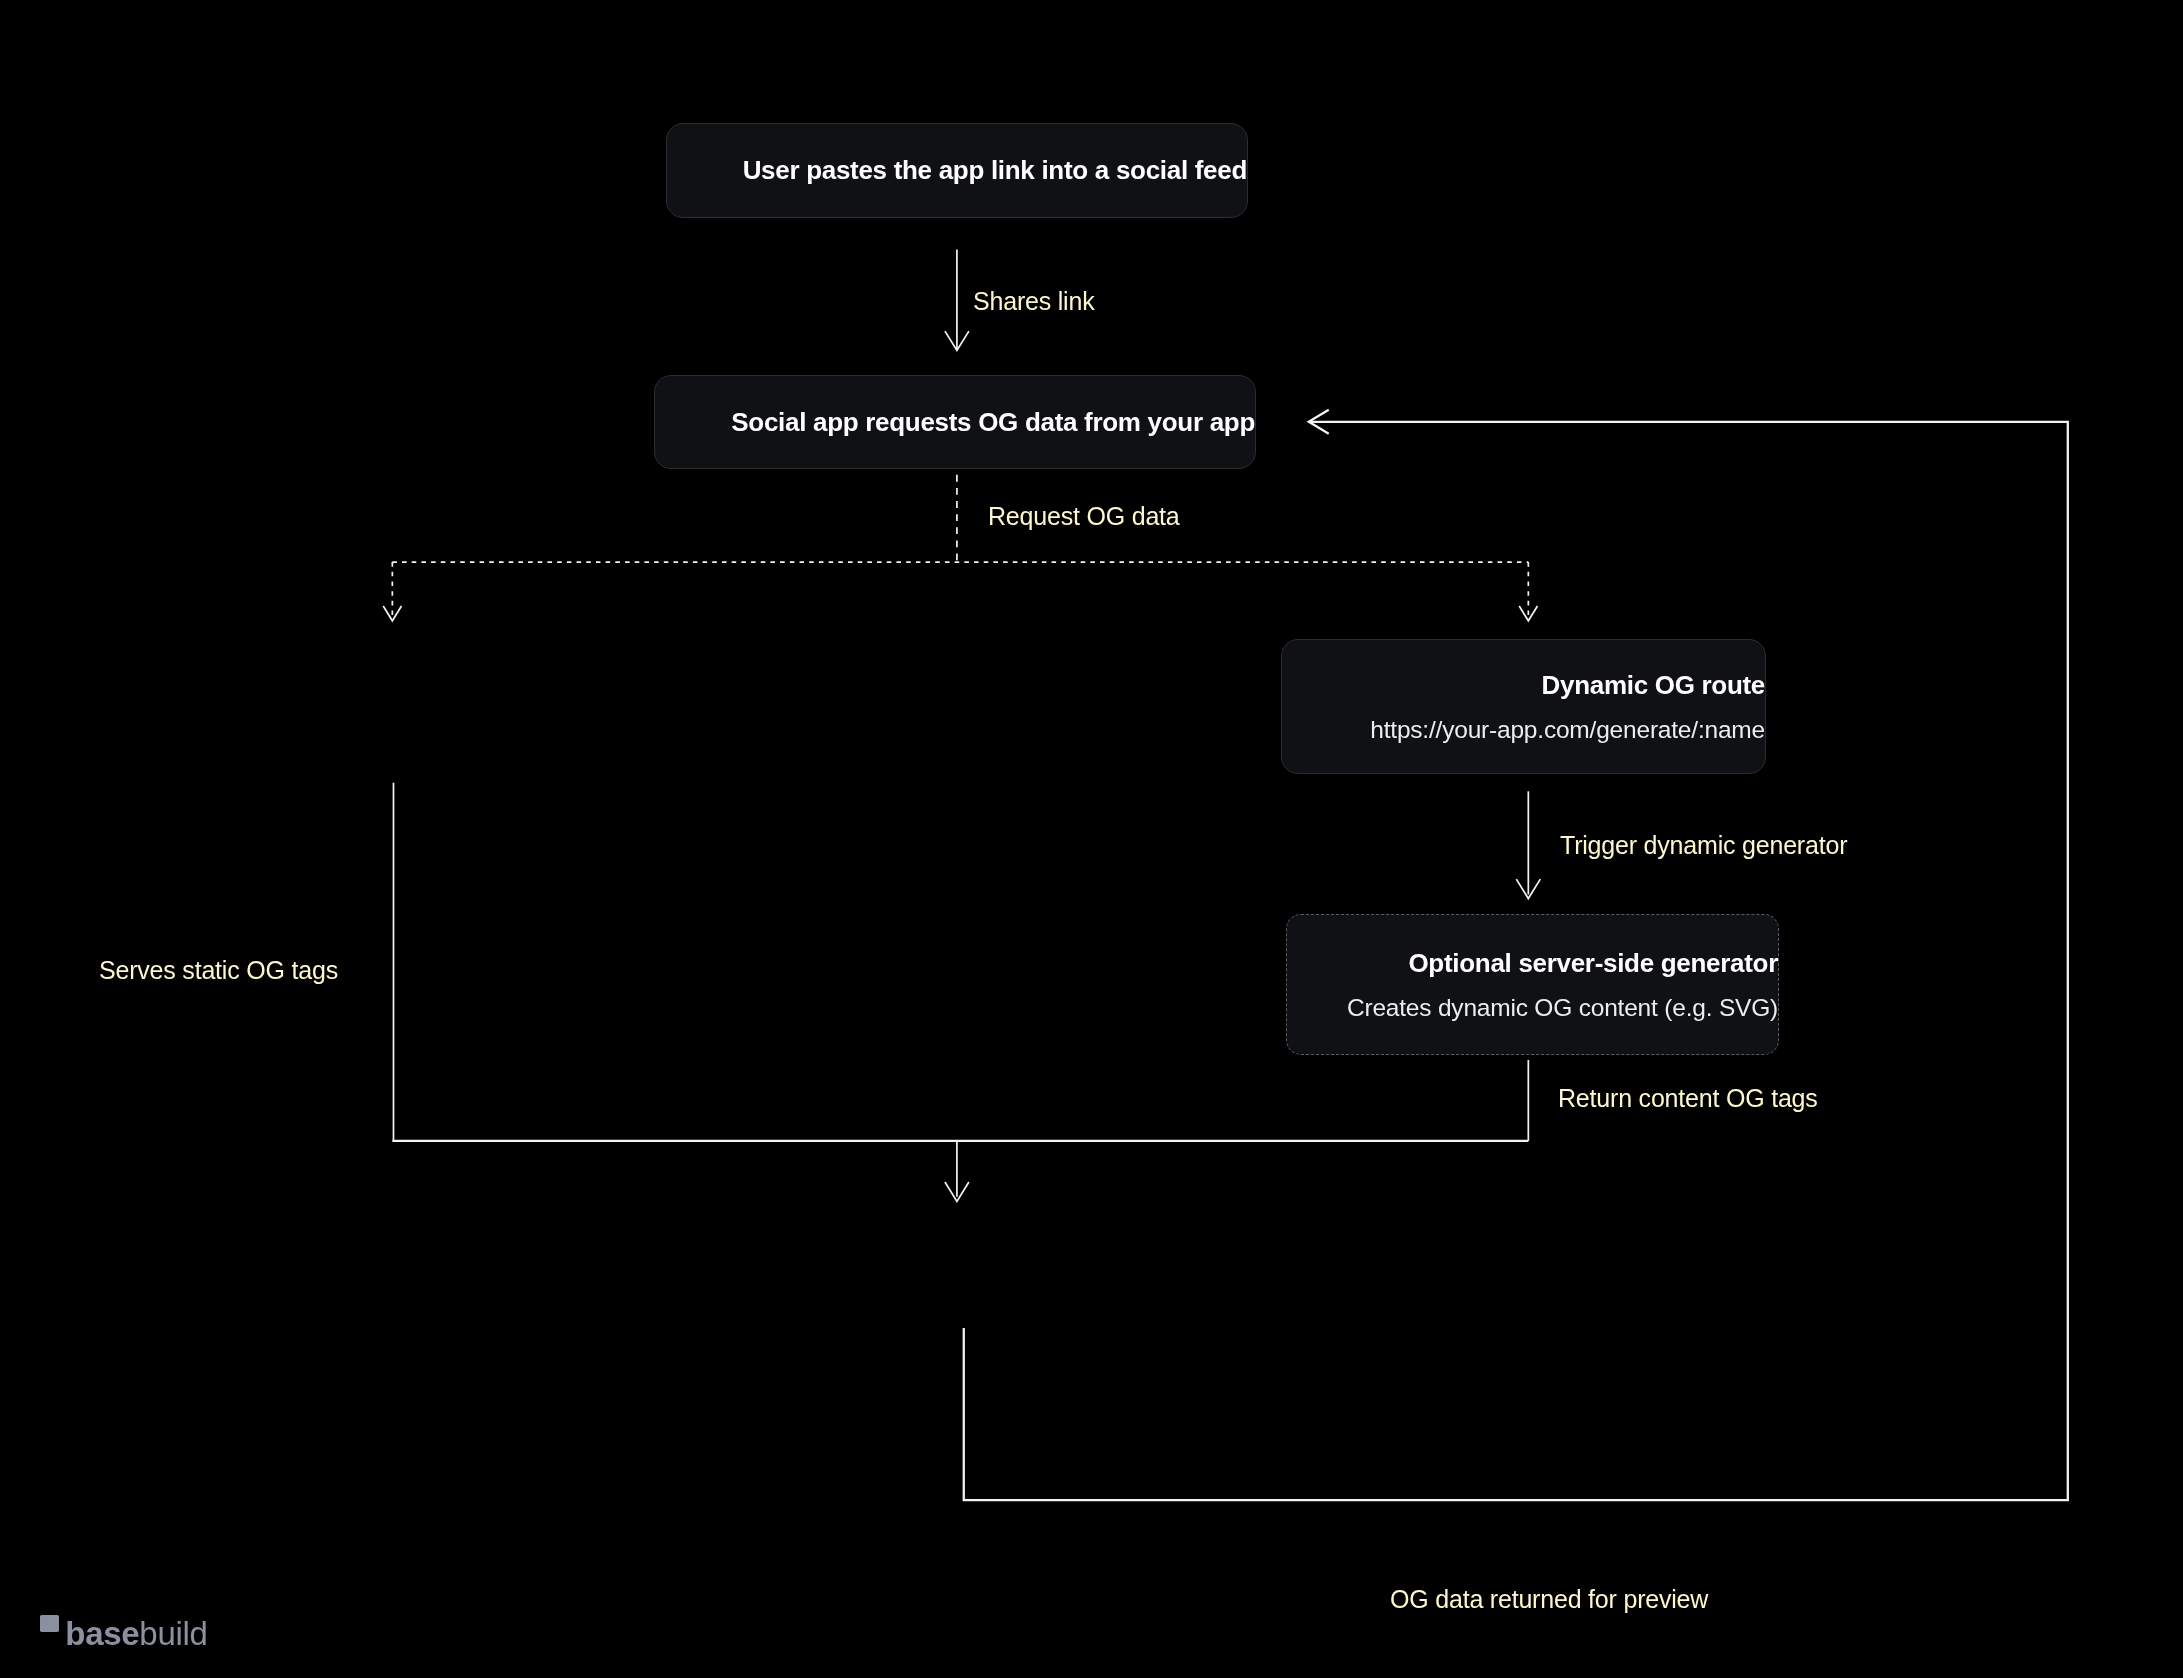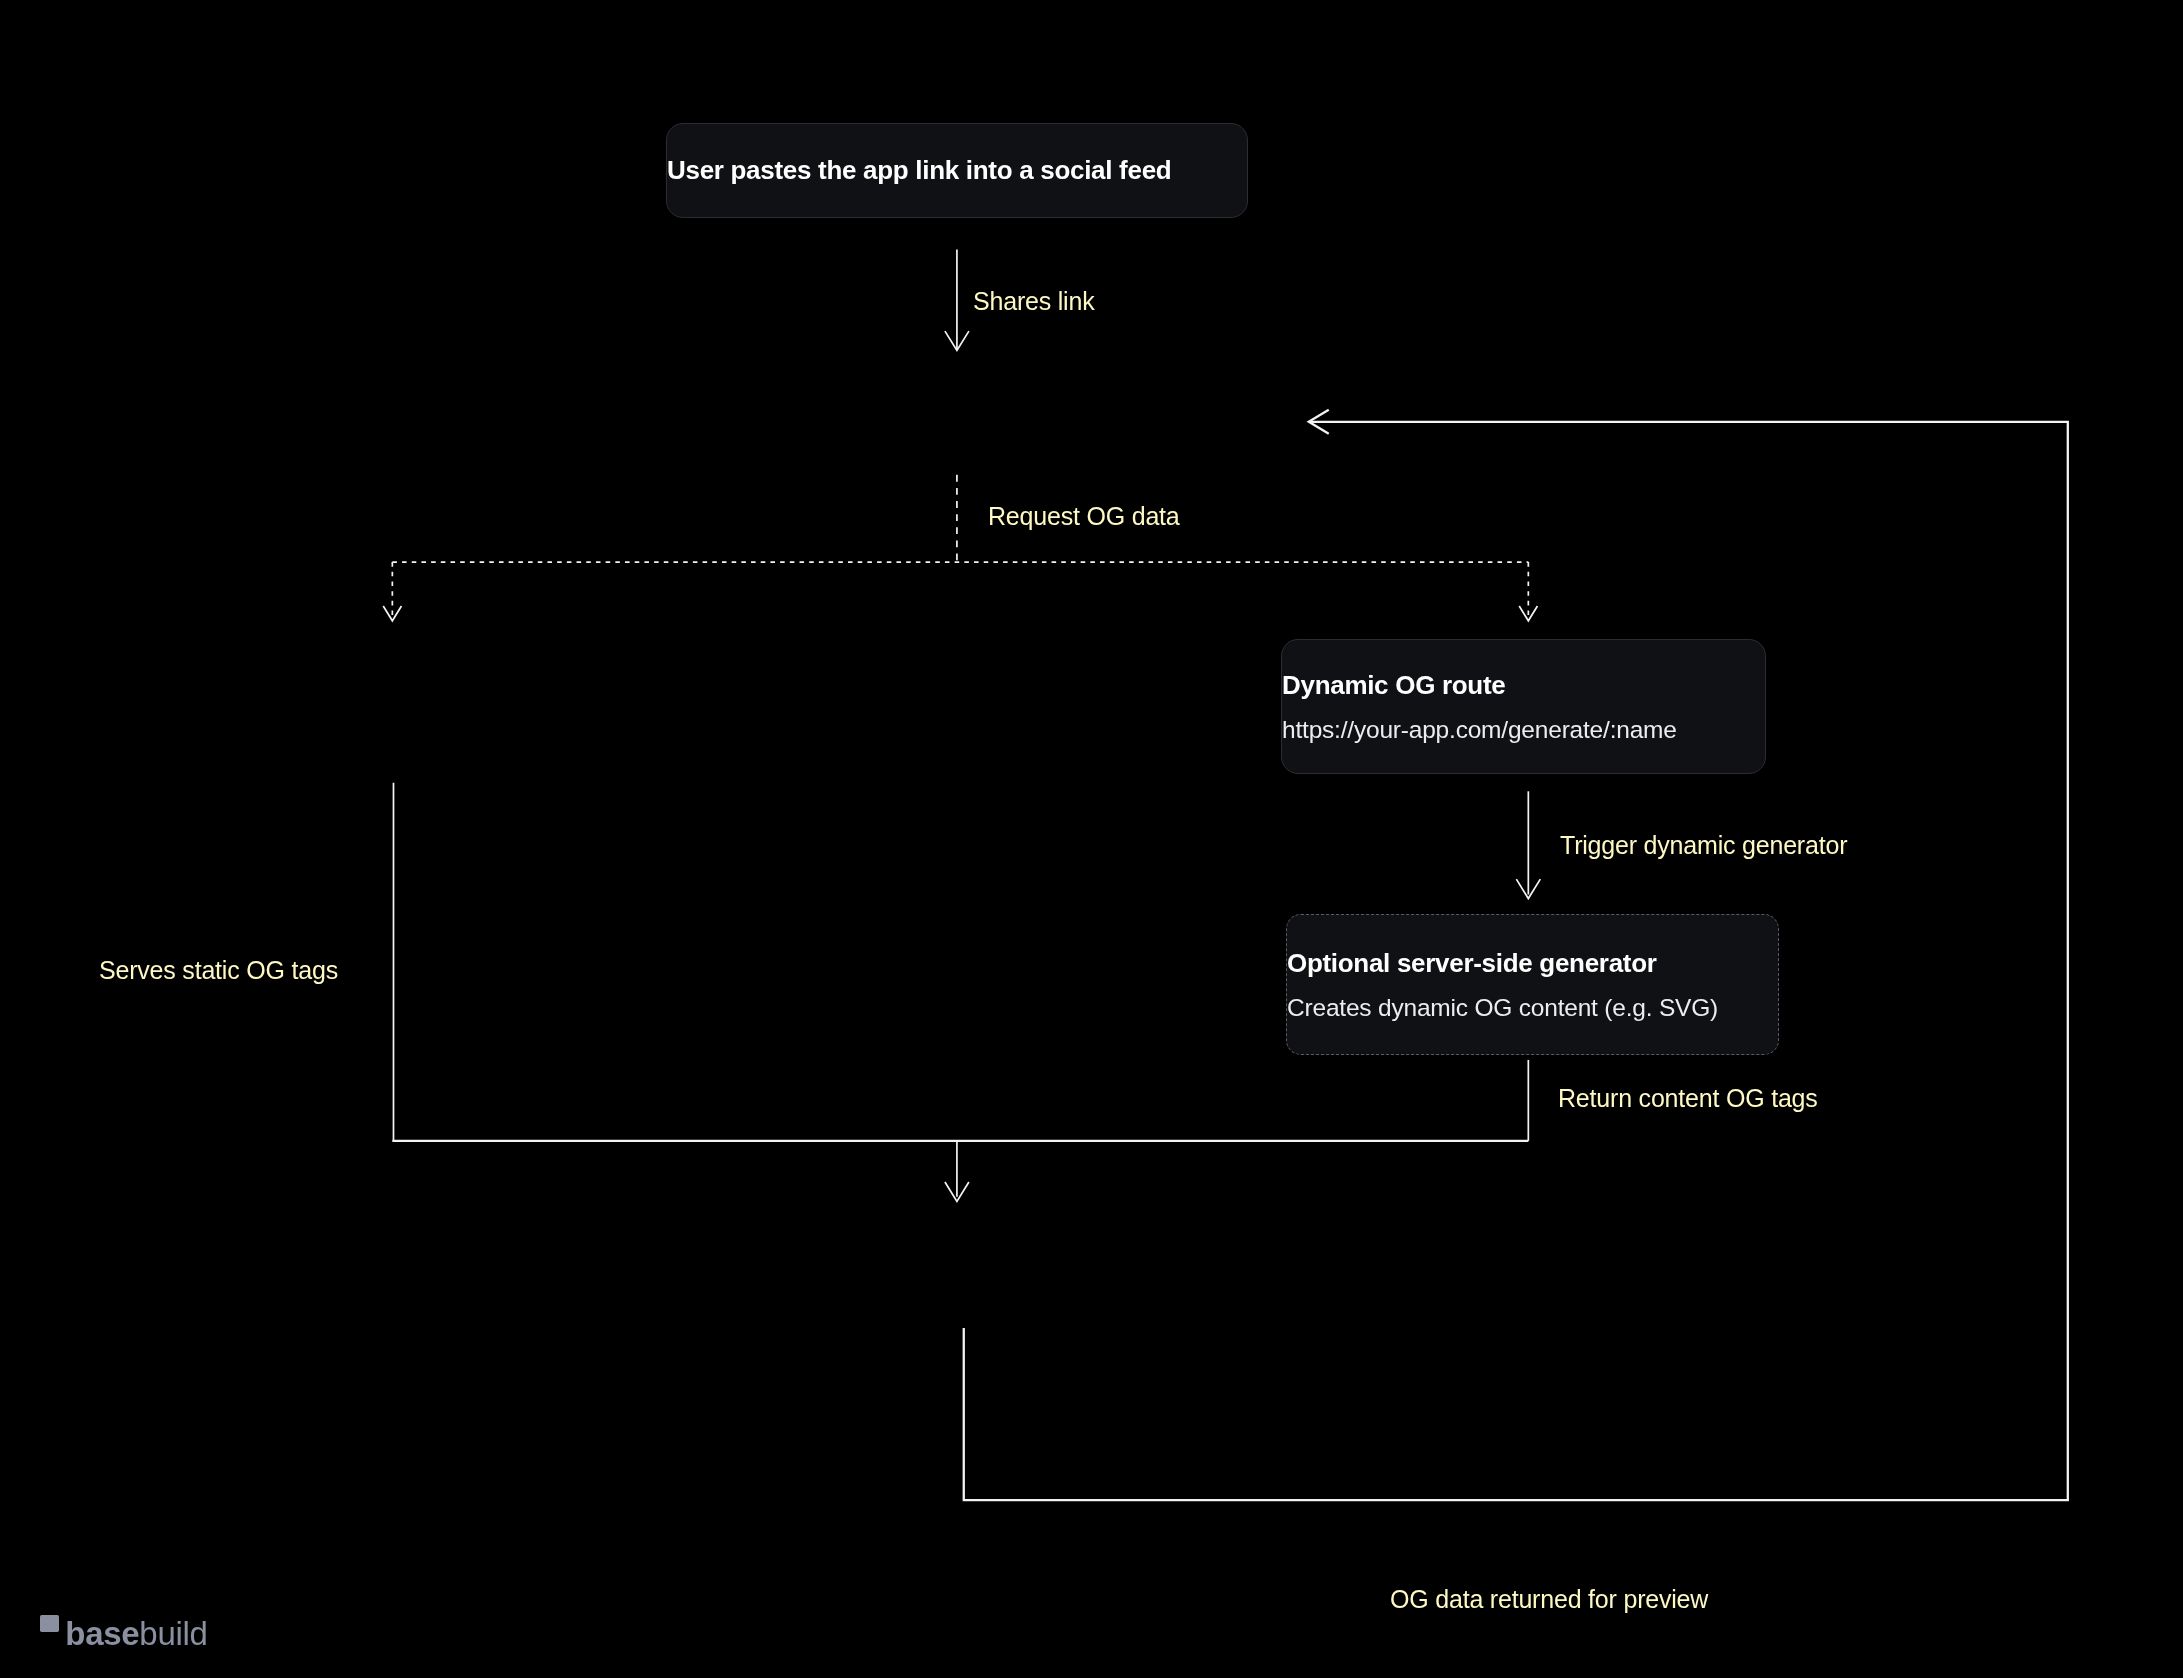"User pastes the app link" .node { align-items: flex-start -> flex-end }
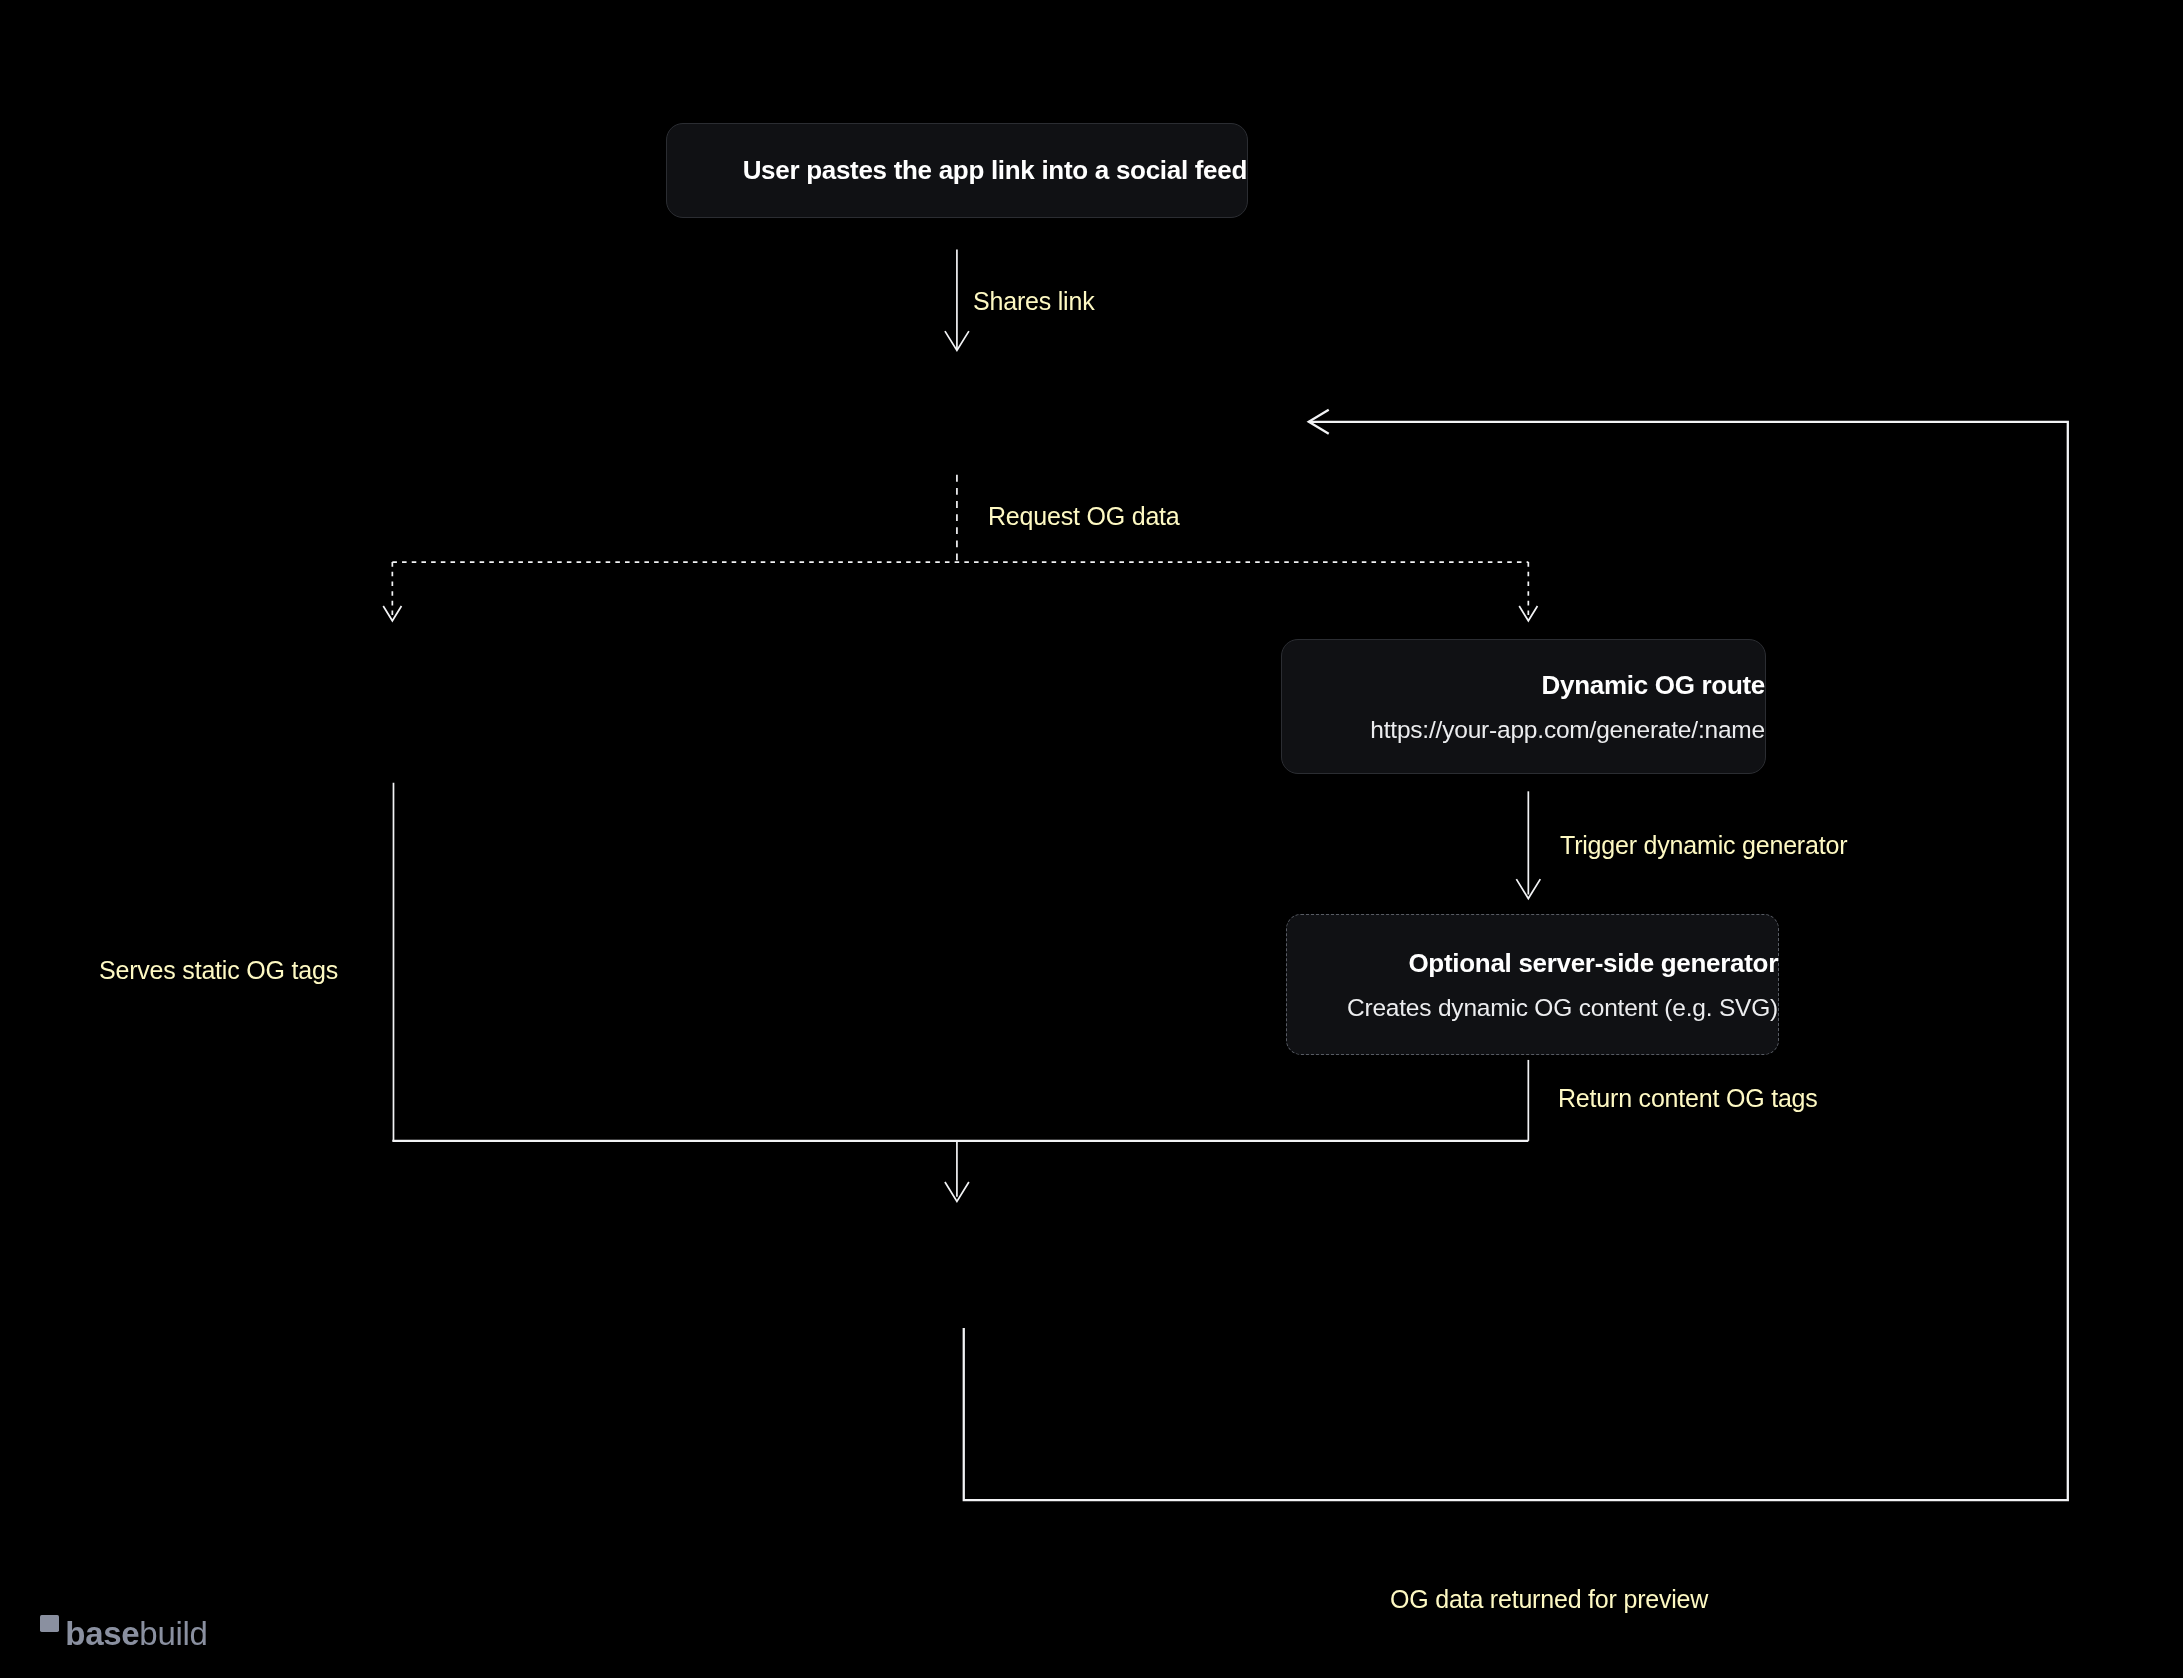"Social app requests OG data" div.node { html: none -> <div> <div>Social app requests OG data from your app</div> </div> }
